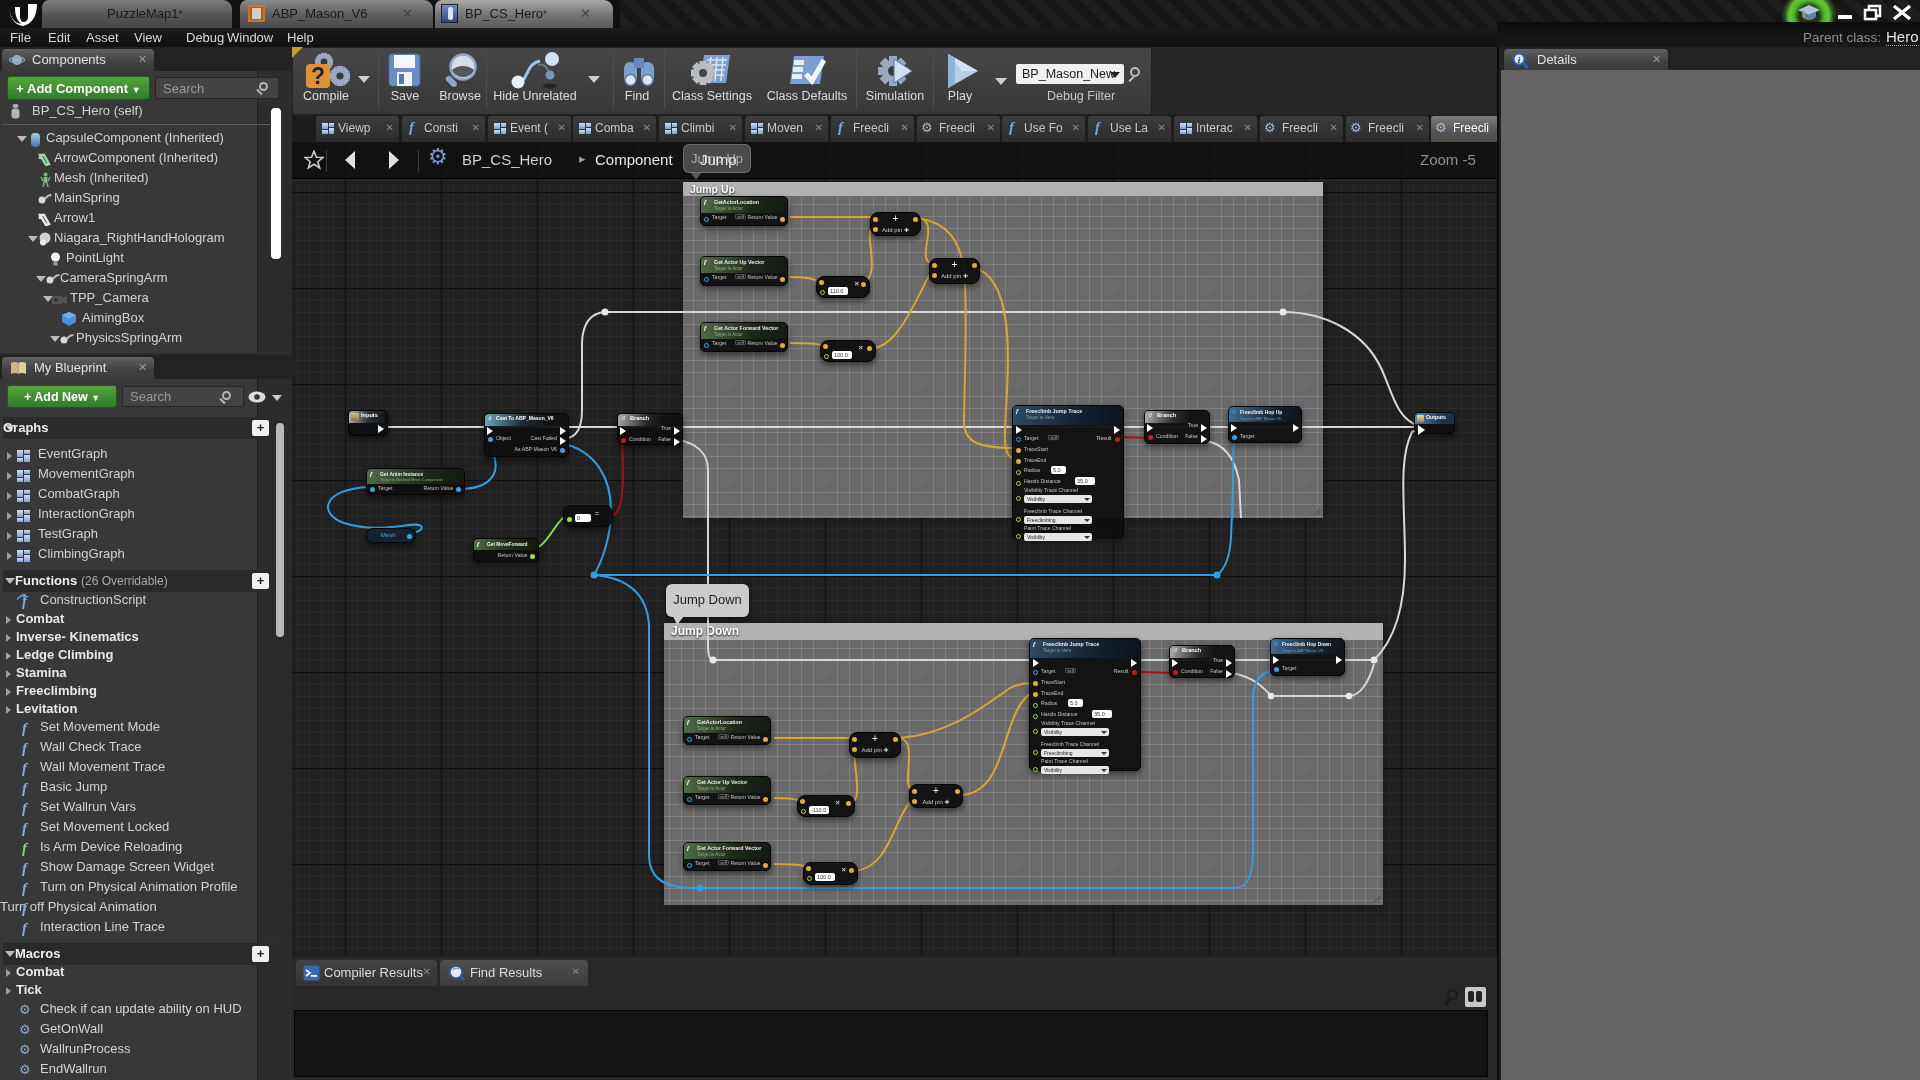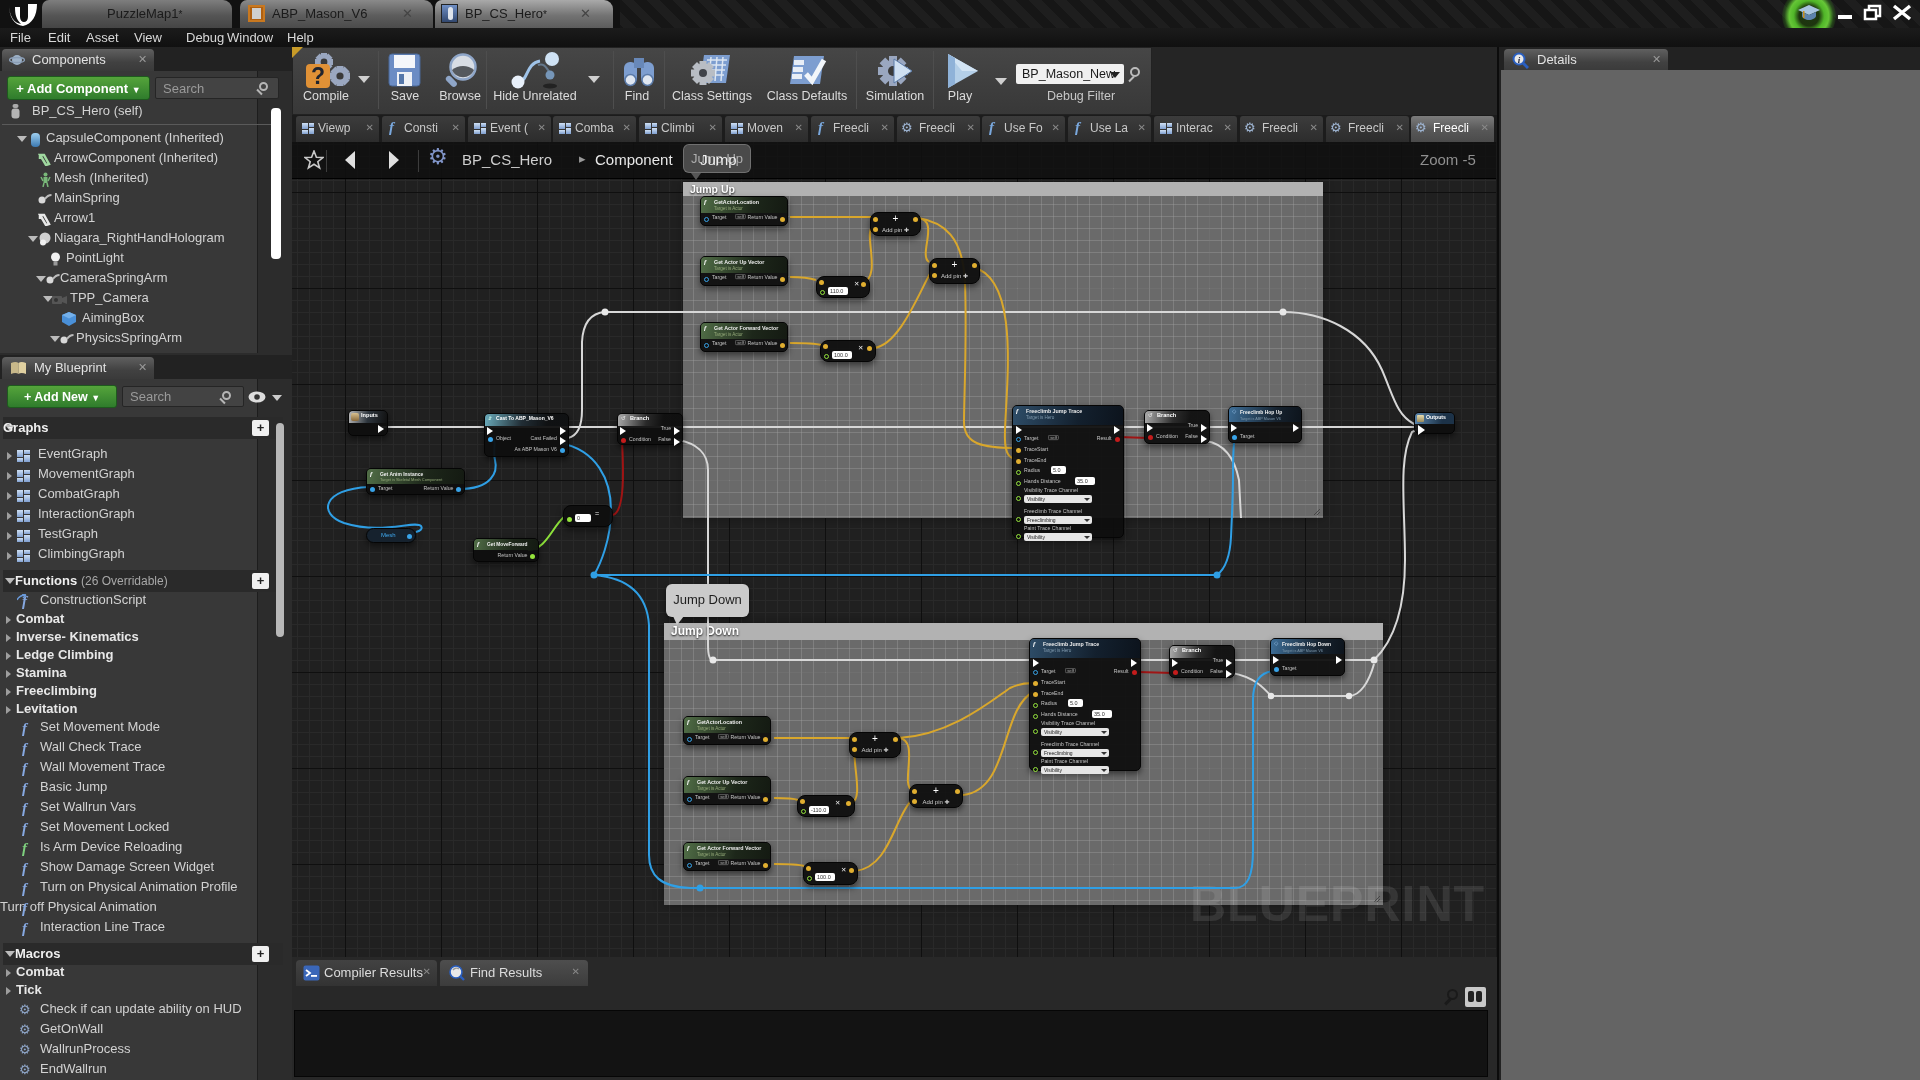"Parent class:" div.abs { html: none -> <div> <span>Parent class:</span> <span>Hero</span> </div> }
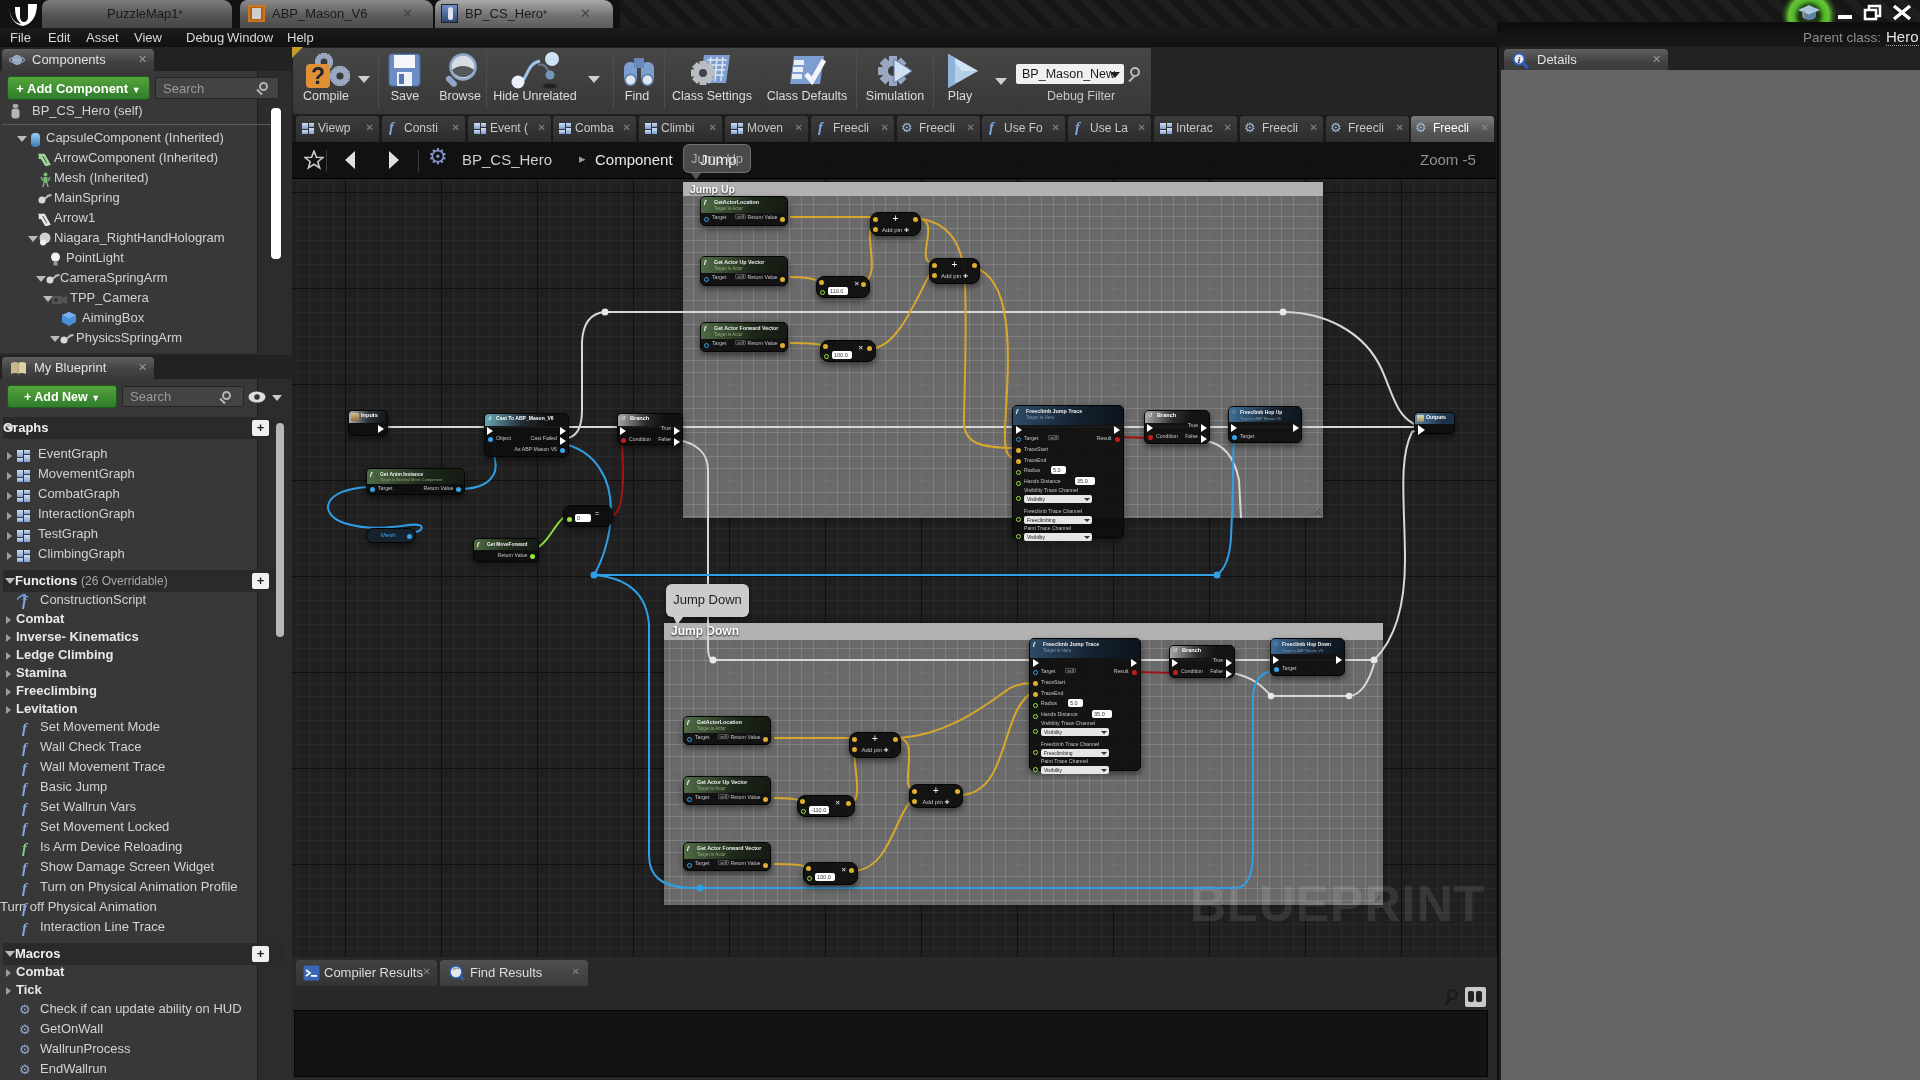"Viewp" .dtab { margin-left: none -> 20px }
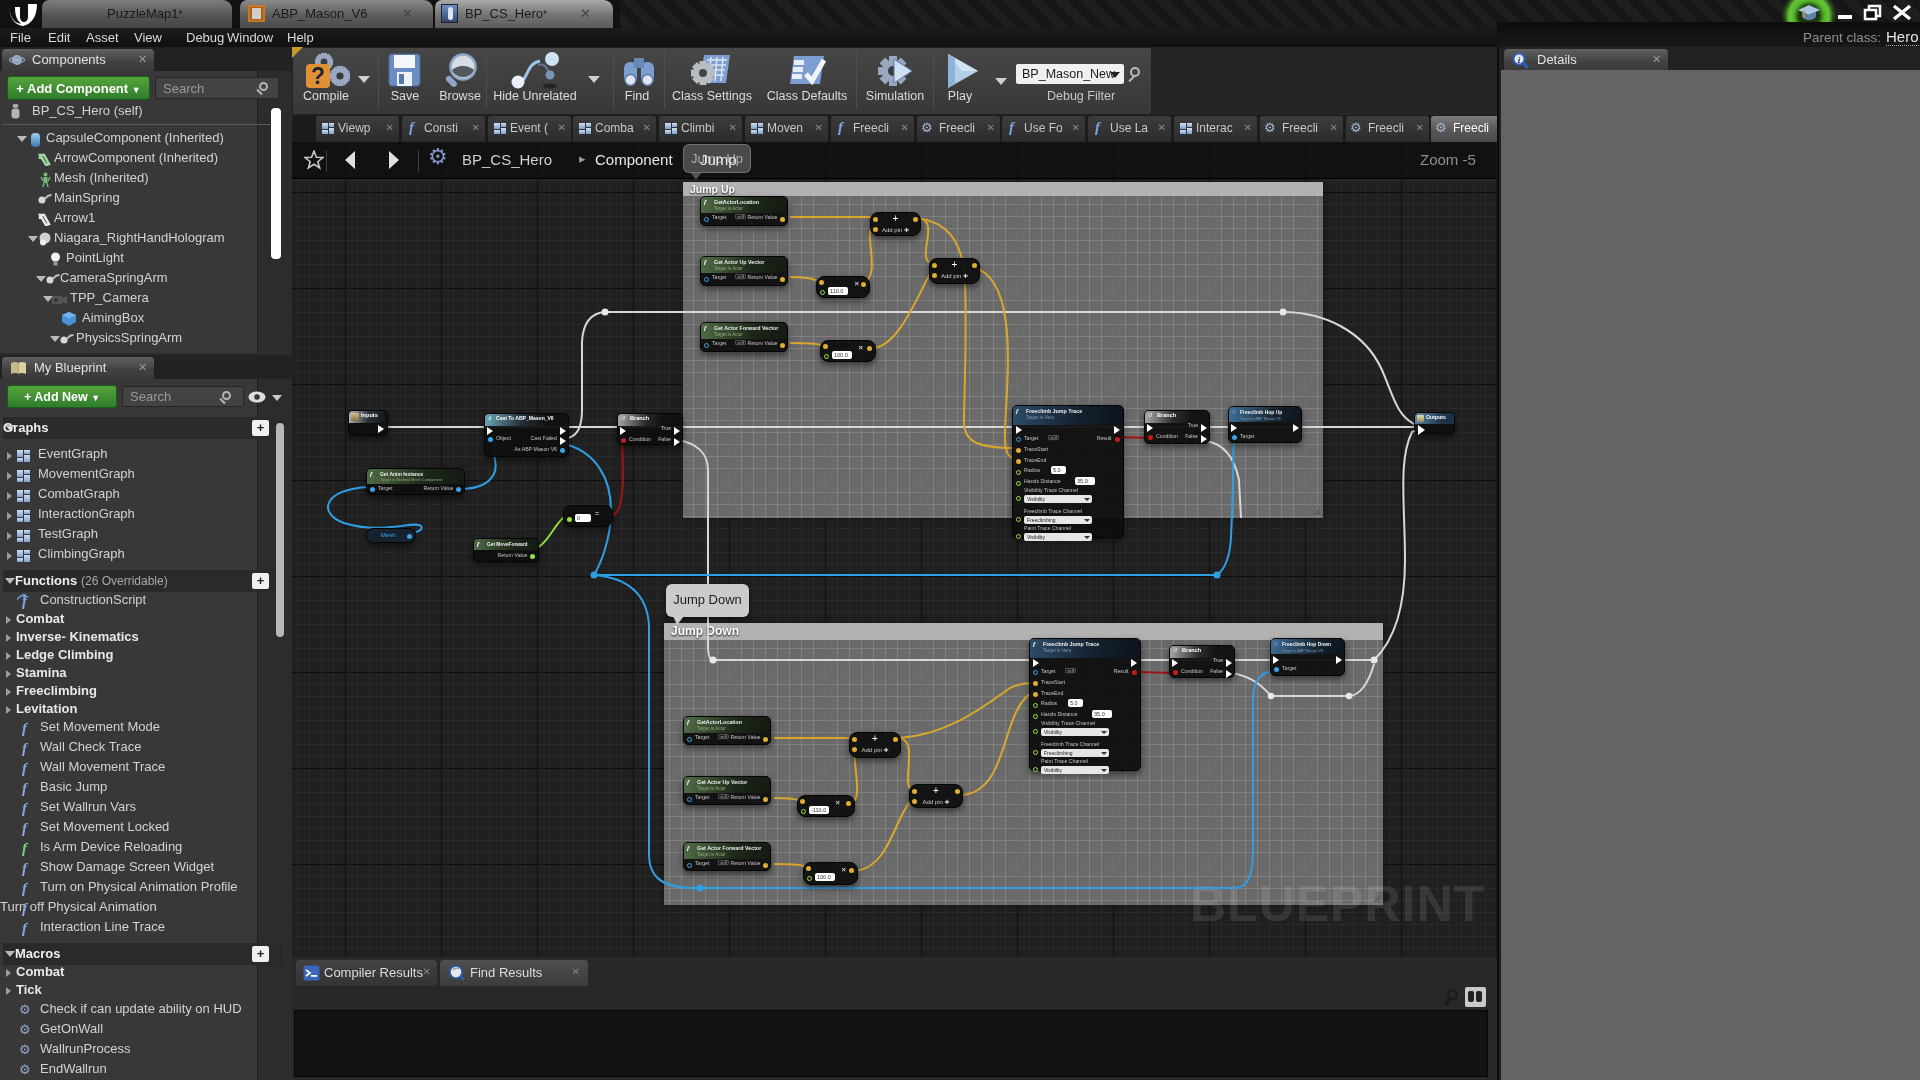"BLUEPRINT" div { html: <div>BLUEPRINT</div> -> none }
